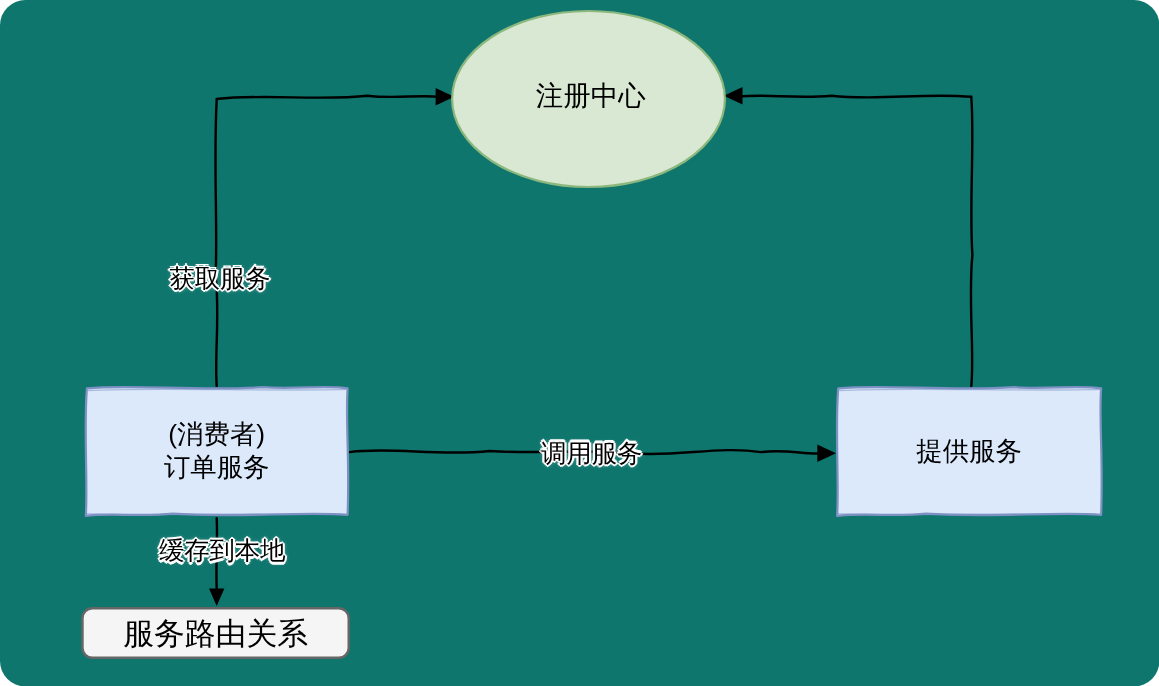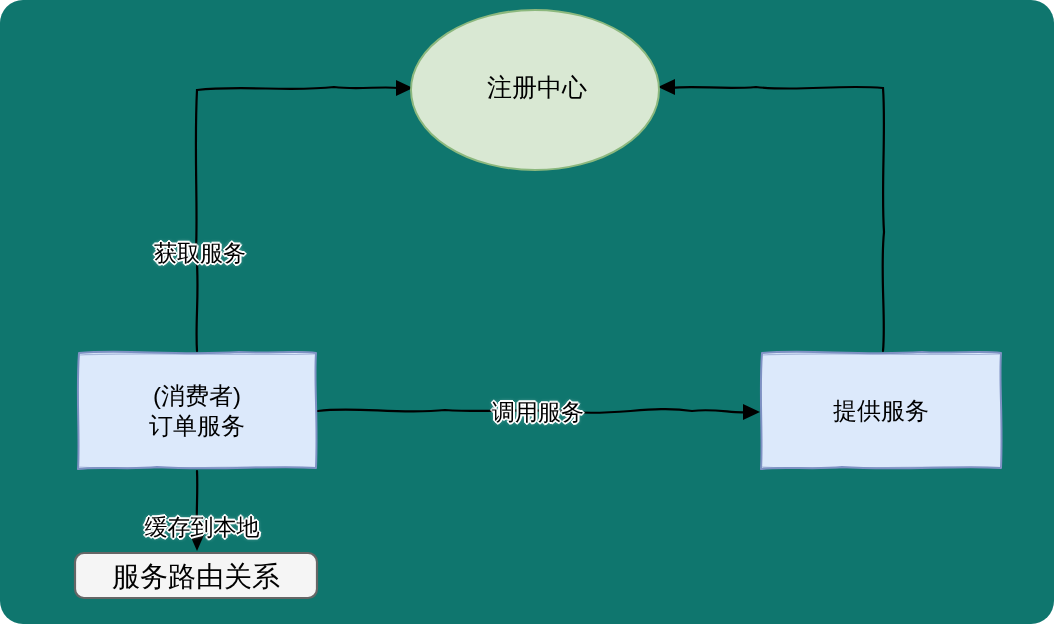"缓存到本地" div.label { top: 527px -> 501px }
